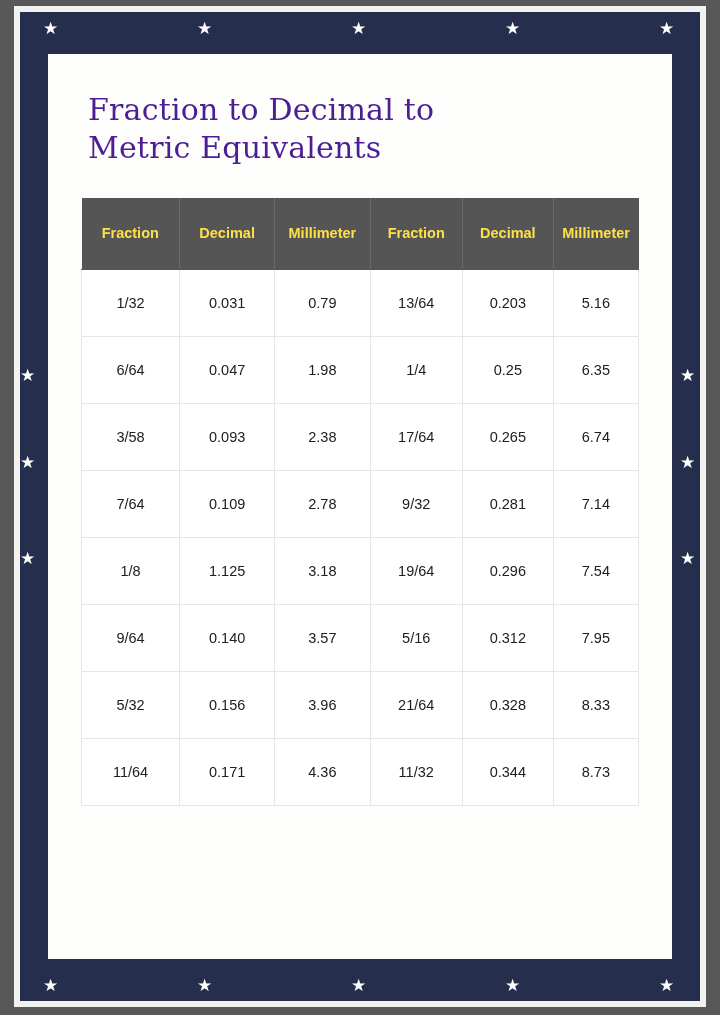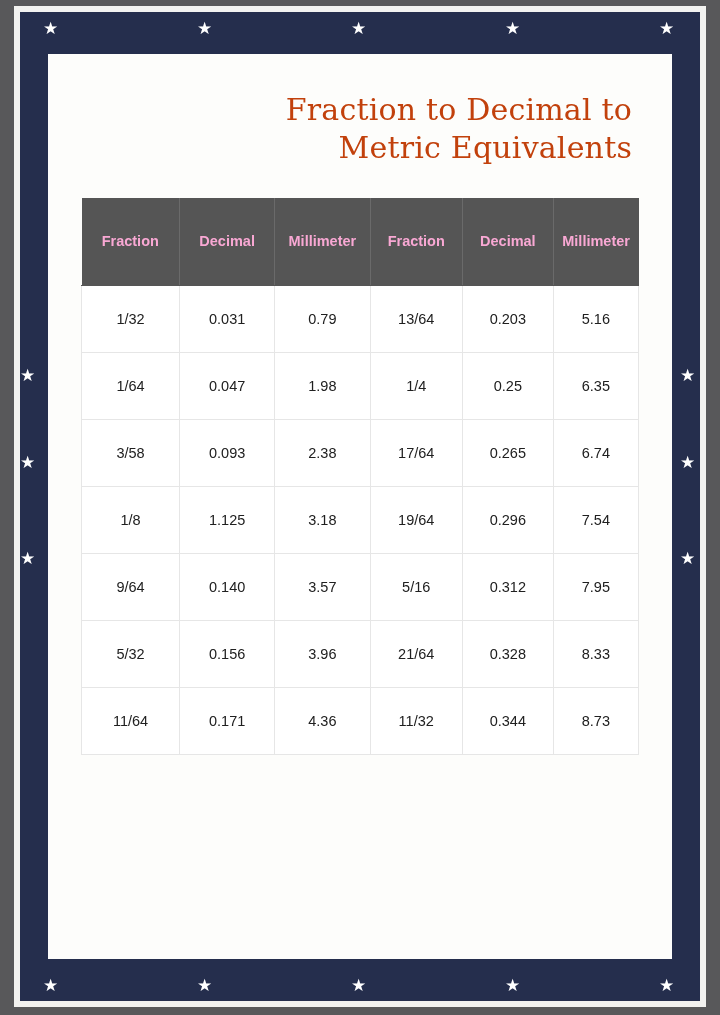"Fraction to Decimal to" #poster-title { color: #c2410c -> #4c1d95; text-align: right -> left }
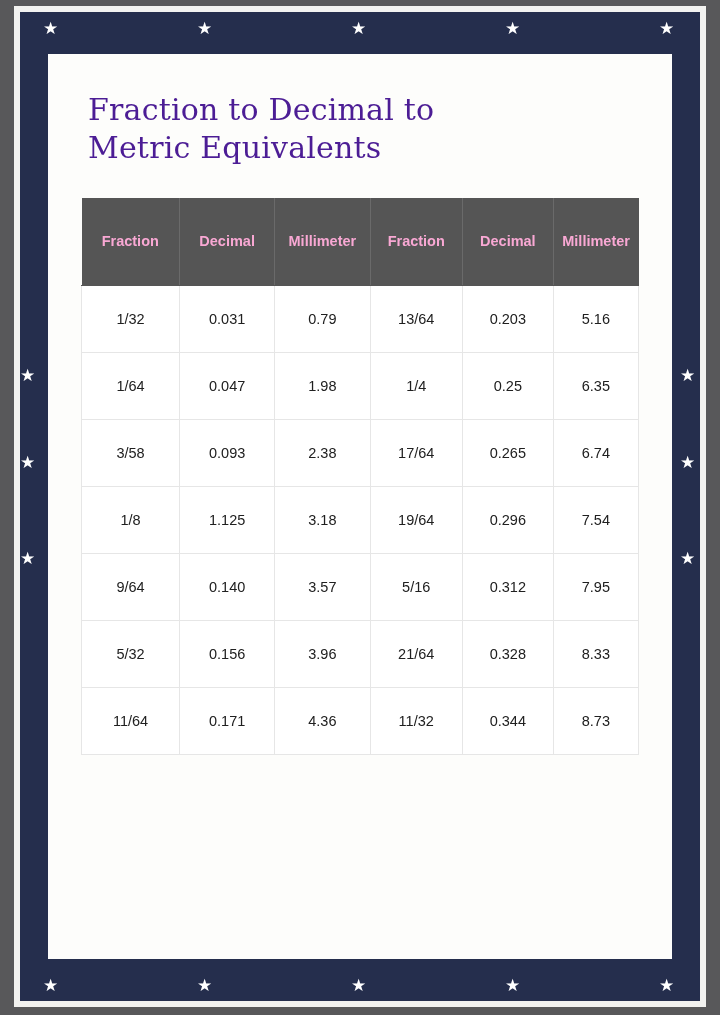"Fraction" table#conversion-table thead th { color: #f9a8d4 -> #fde047; padding: 8px 2px -> 0 2px }
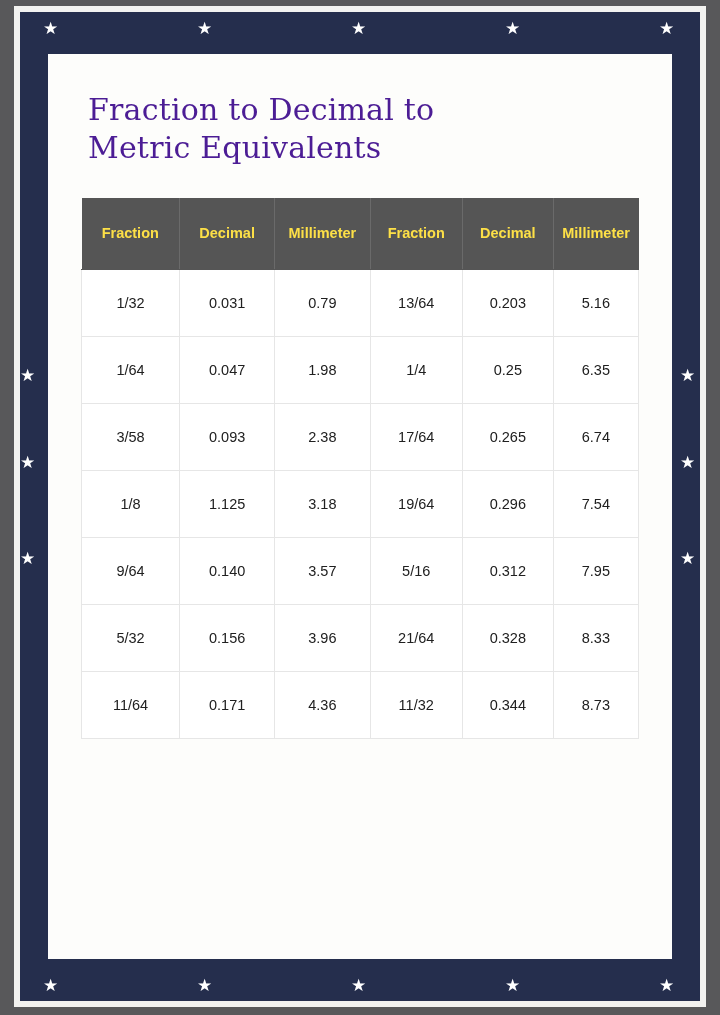"1/64" td { text: 1/64 -> 6/64 }
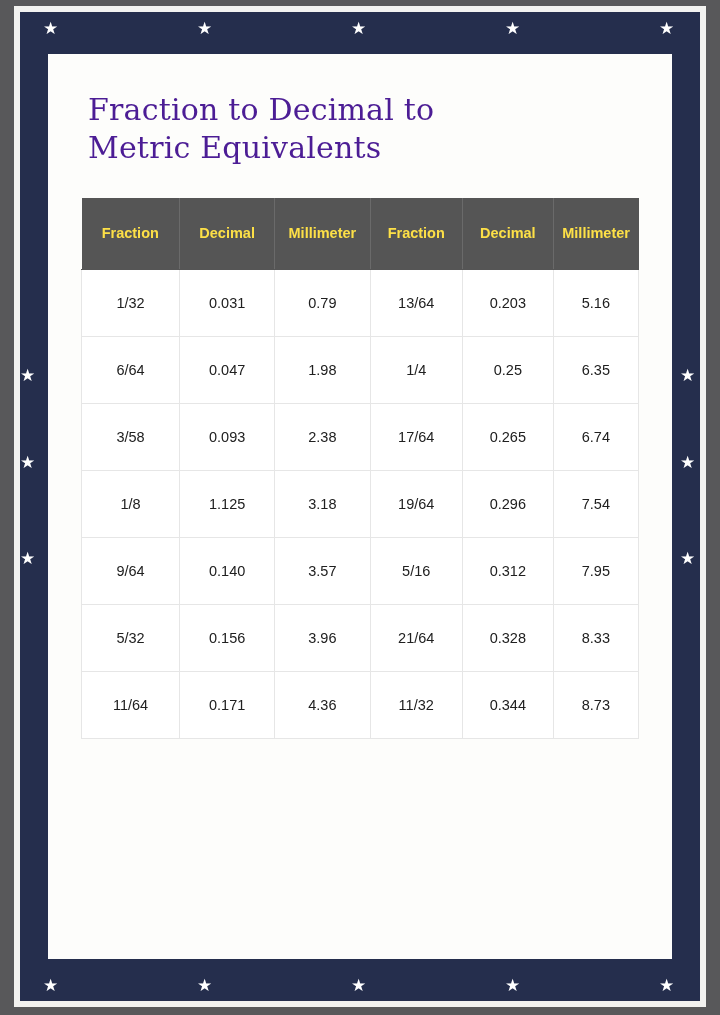"7/64" tr { html: none -> <tr> <td>7/64</td> <td>0.109</td> <td>2.78</td> <td>9/32</td> <td>0.281</td> <td>7.14</td> </tr> }
